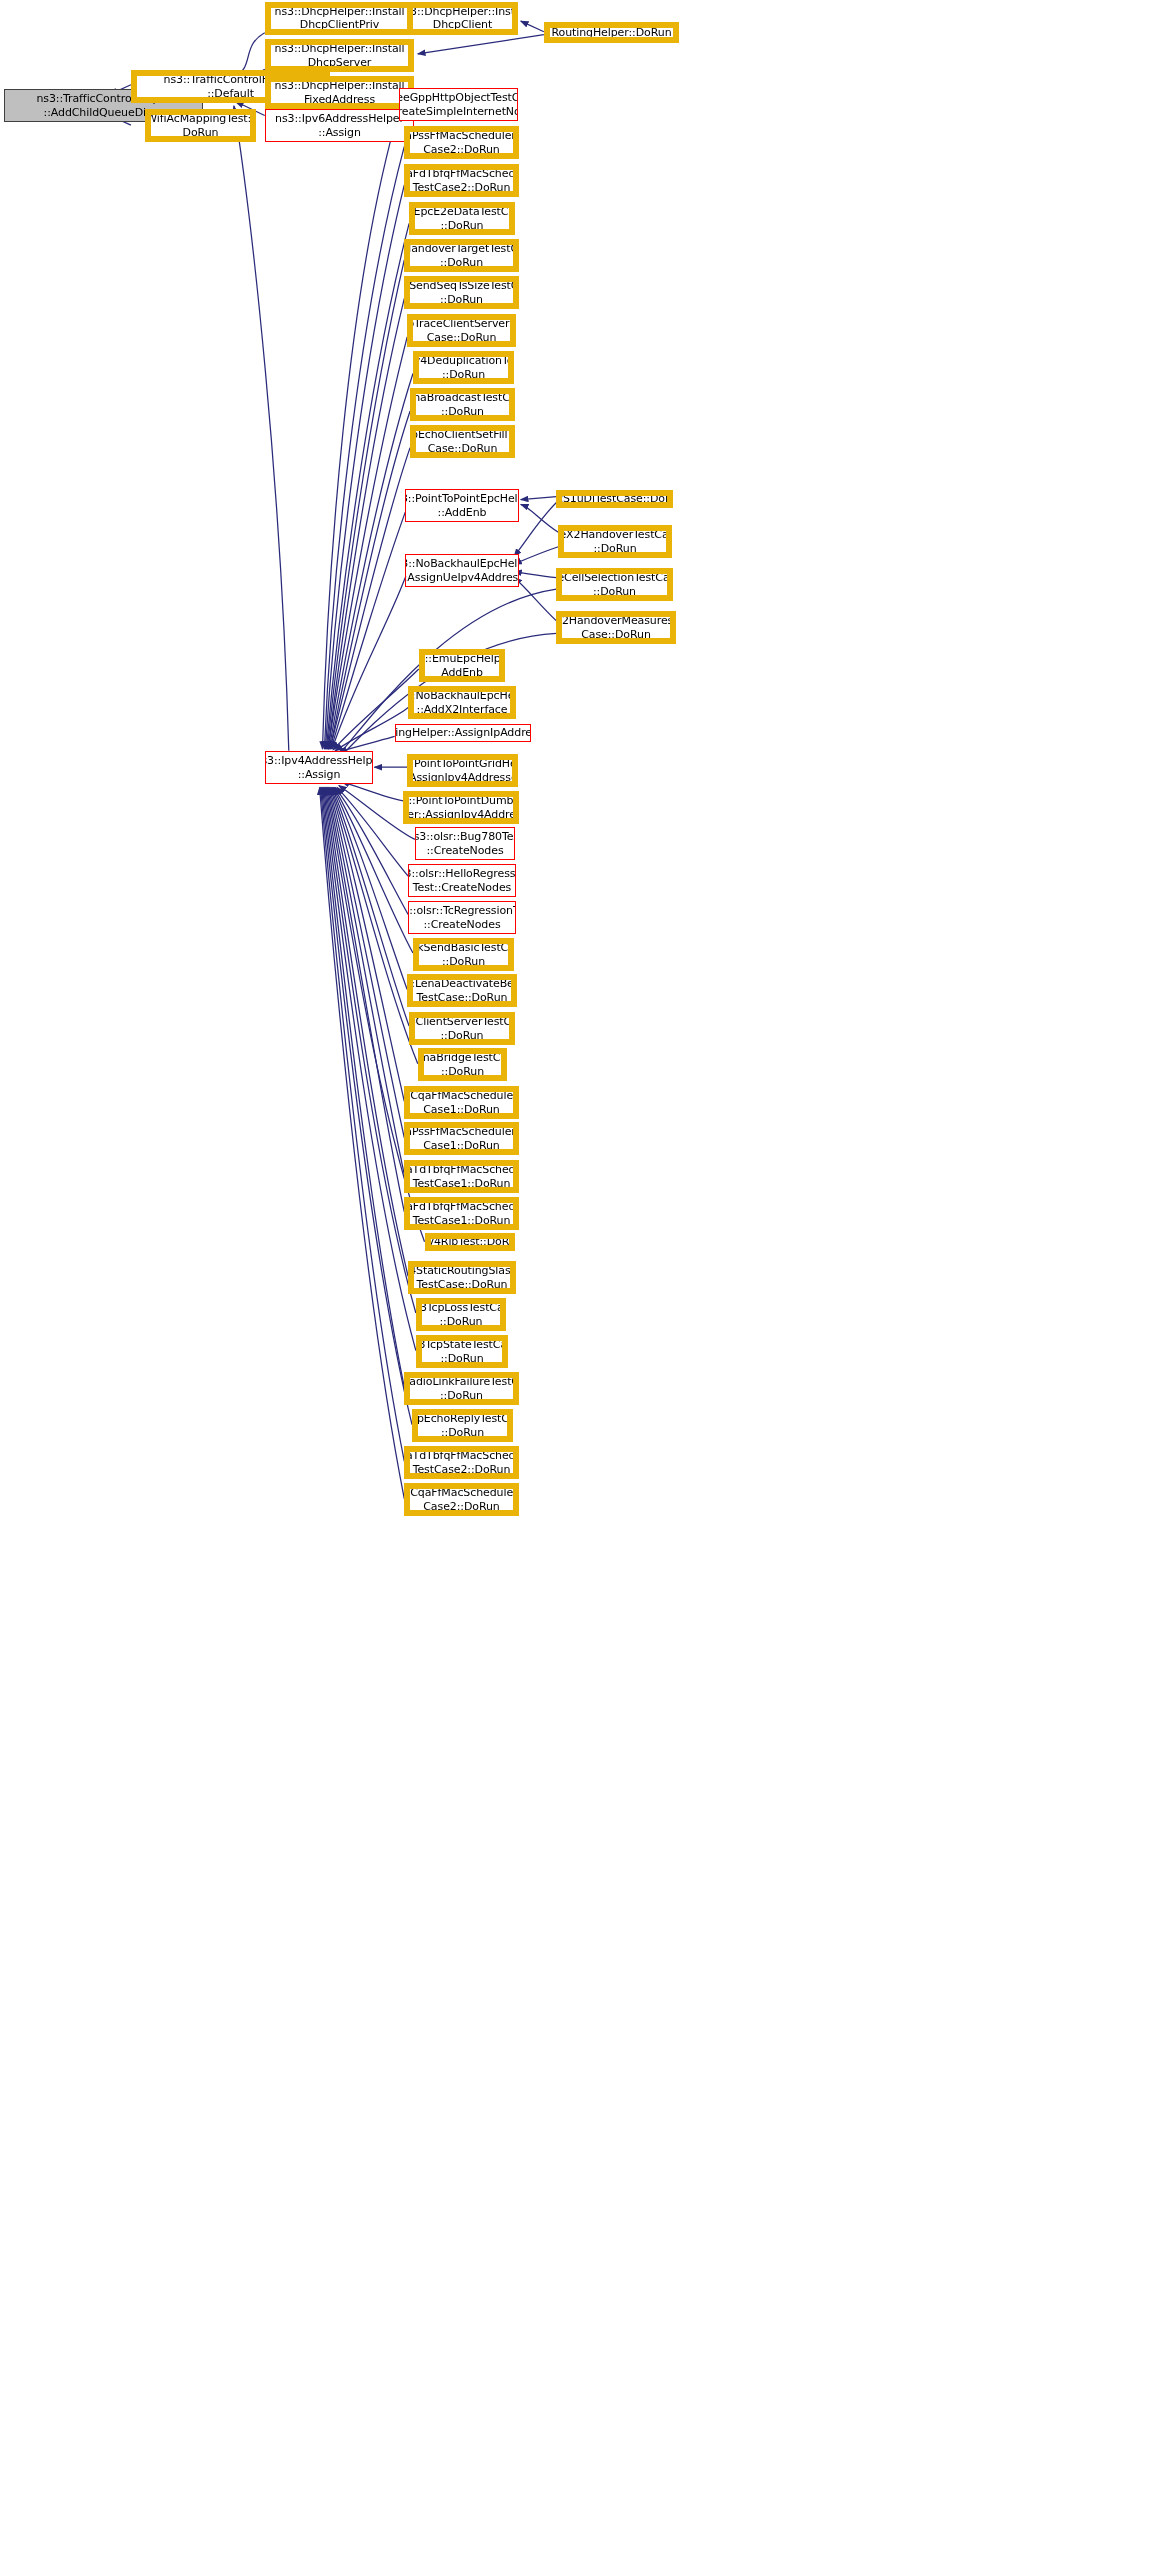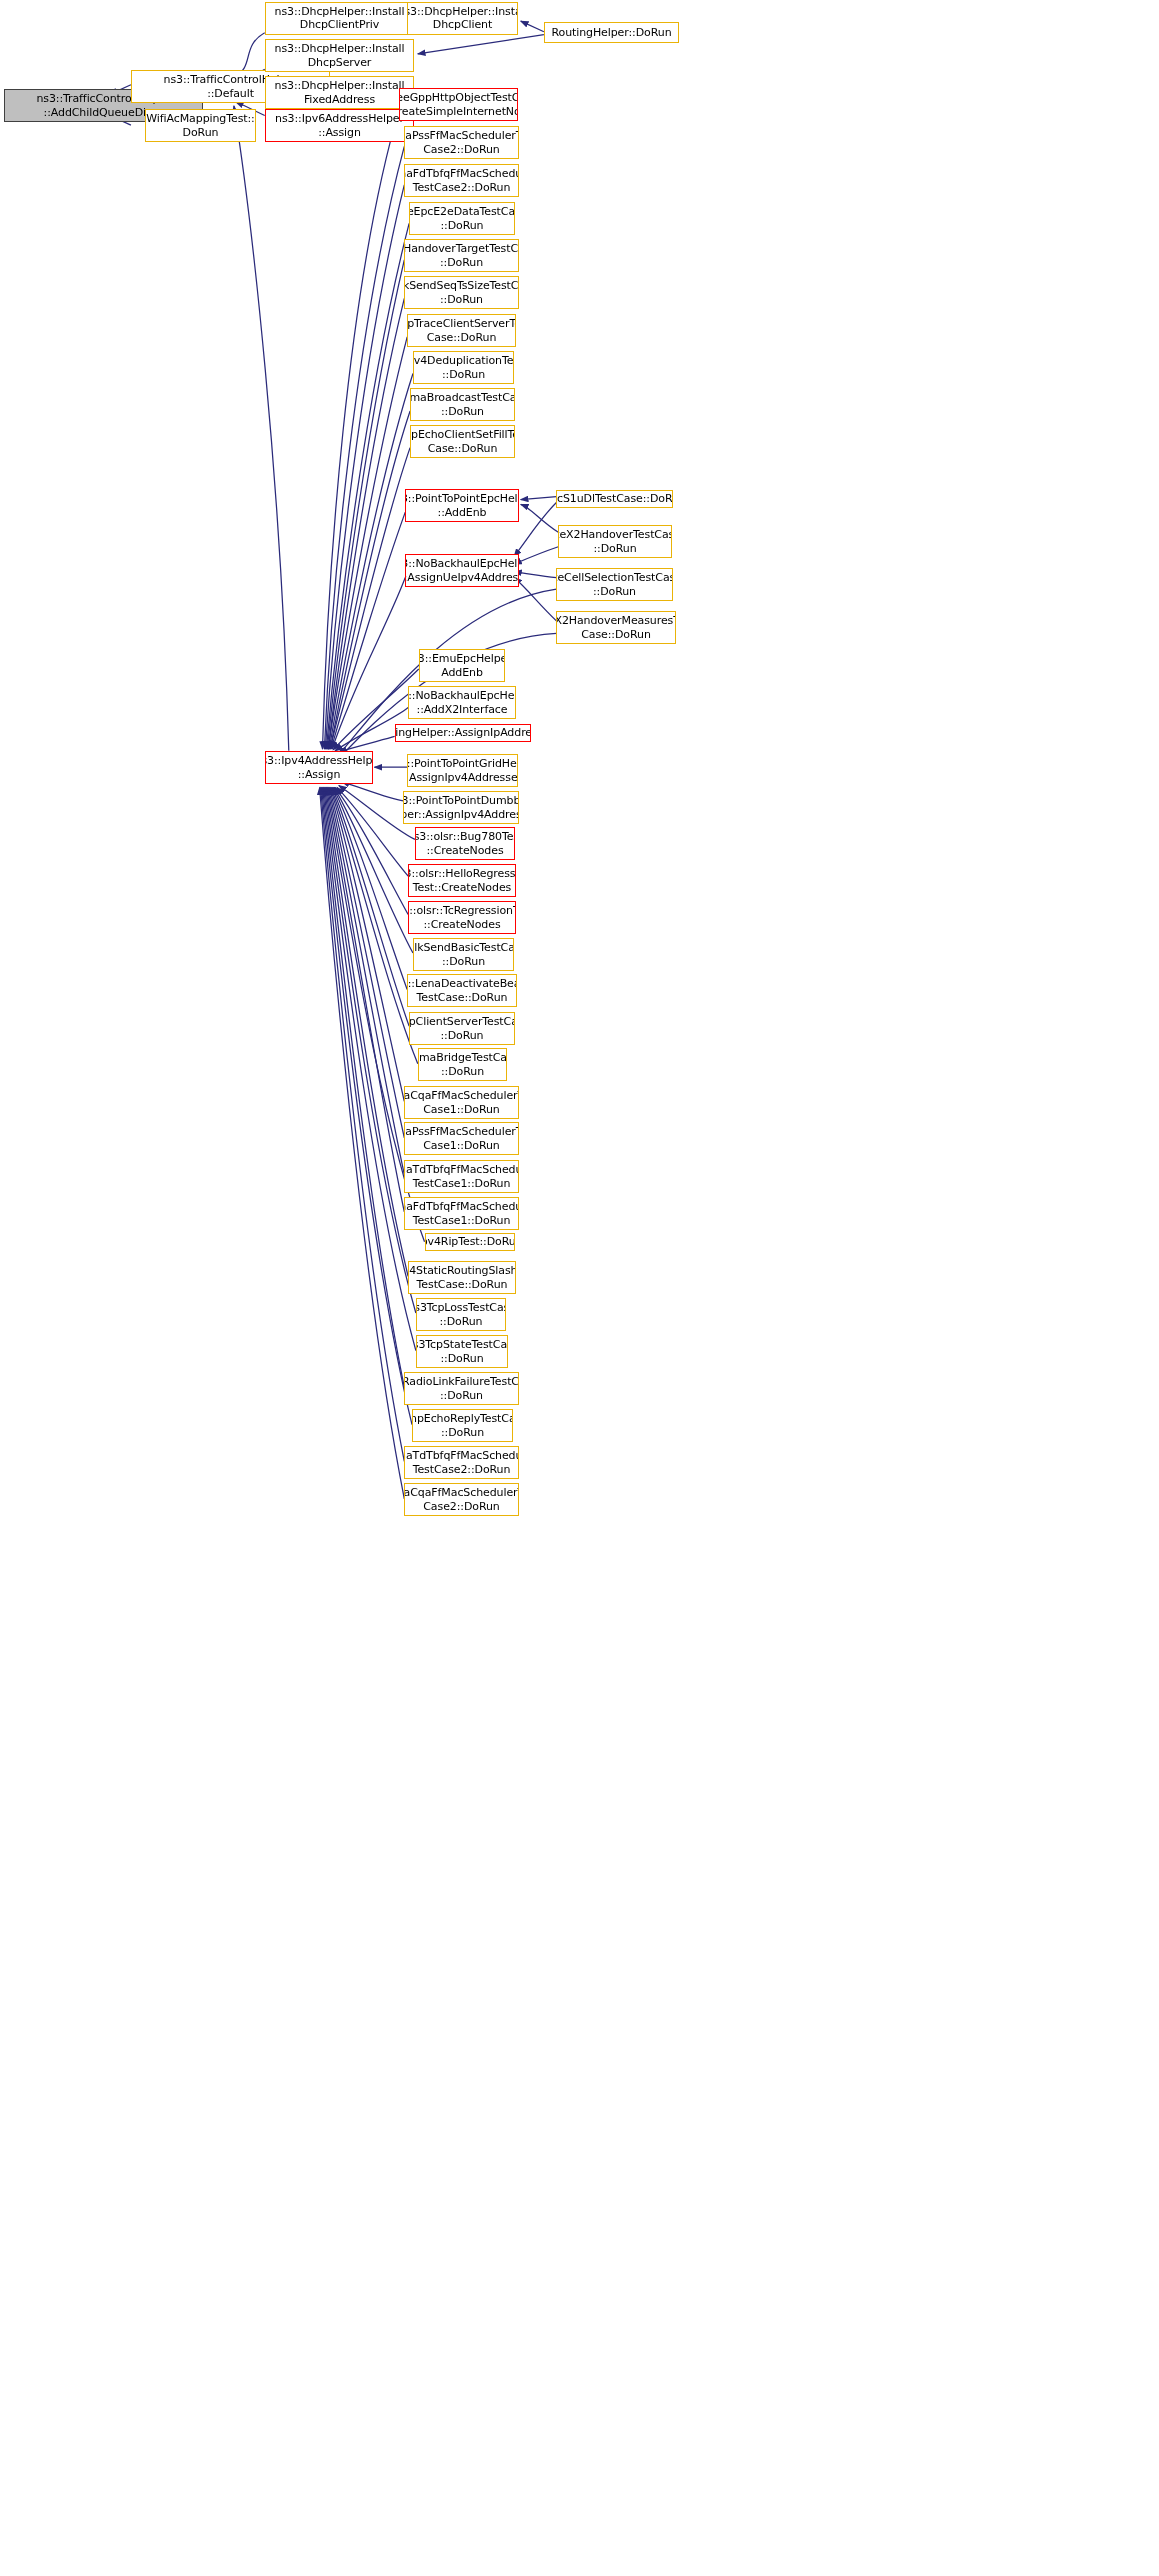"ns3::DhcpHelper::Install" .node { border: 1px solid #eab308 -> 6px solid #eab308 }
